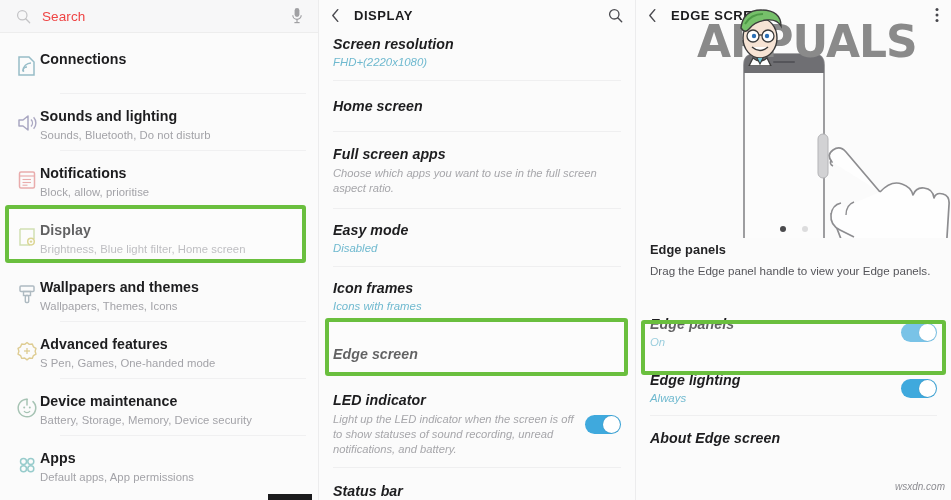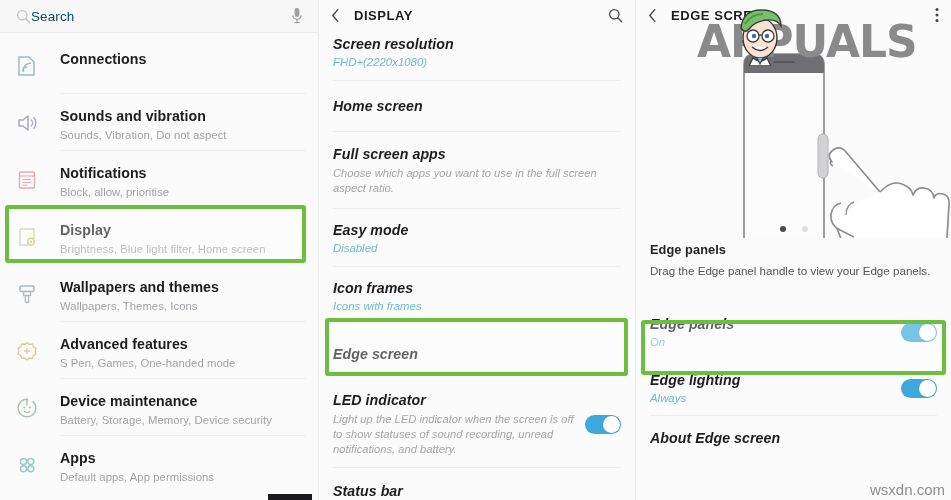"Search" .search-placeholder { color: #0c4a6e -> #ef4444; margin-left: none -> 11px }
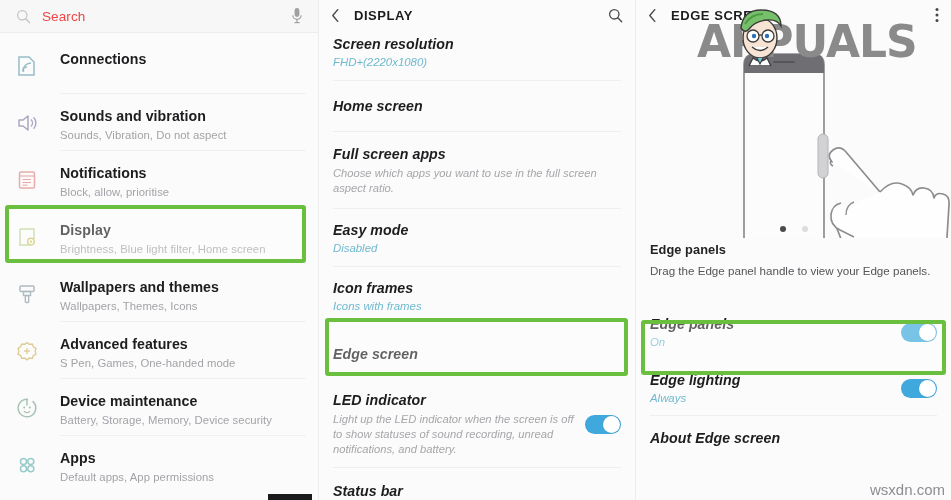"Connections" .srow .stext { margin-left: 20px -> none }
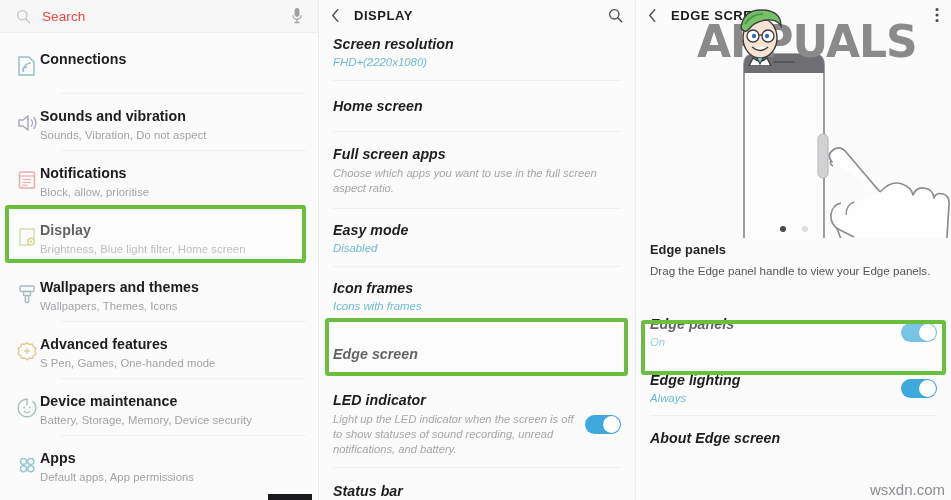"Sounds and vibration" span.stitle { text: vibration -> lighting }
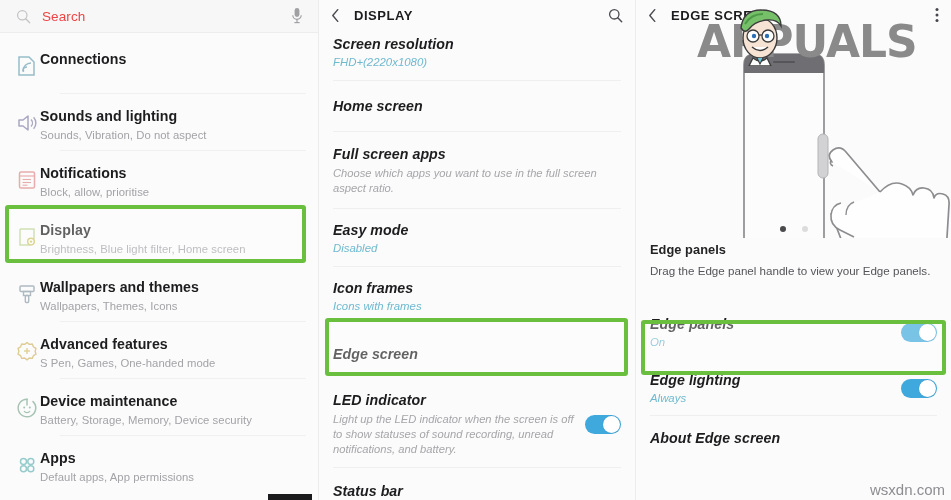"Sounds, Vibration, Do not aspect" span.ssub { text: Vibration, Do not aspect -> Bluetooth, Do not disturb }
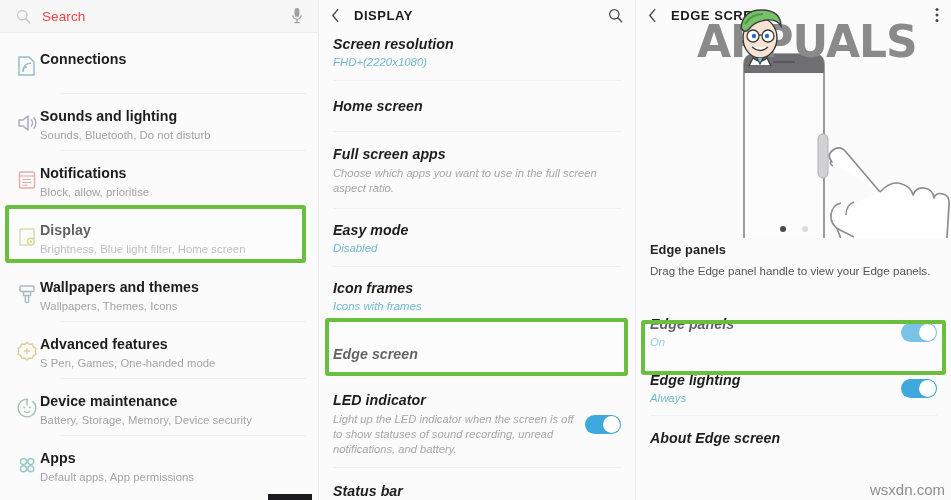"wsxdn.com" .wsxdn { bottom: 2px -> 8px; font-size: 15px -> 10px; font-style: none -> italic }
